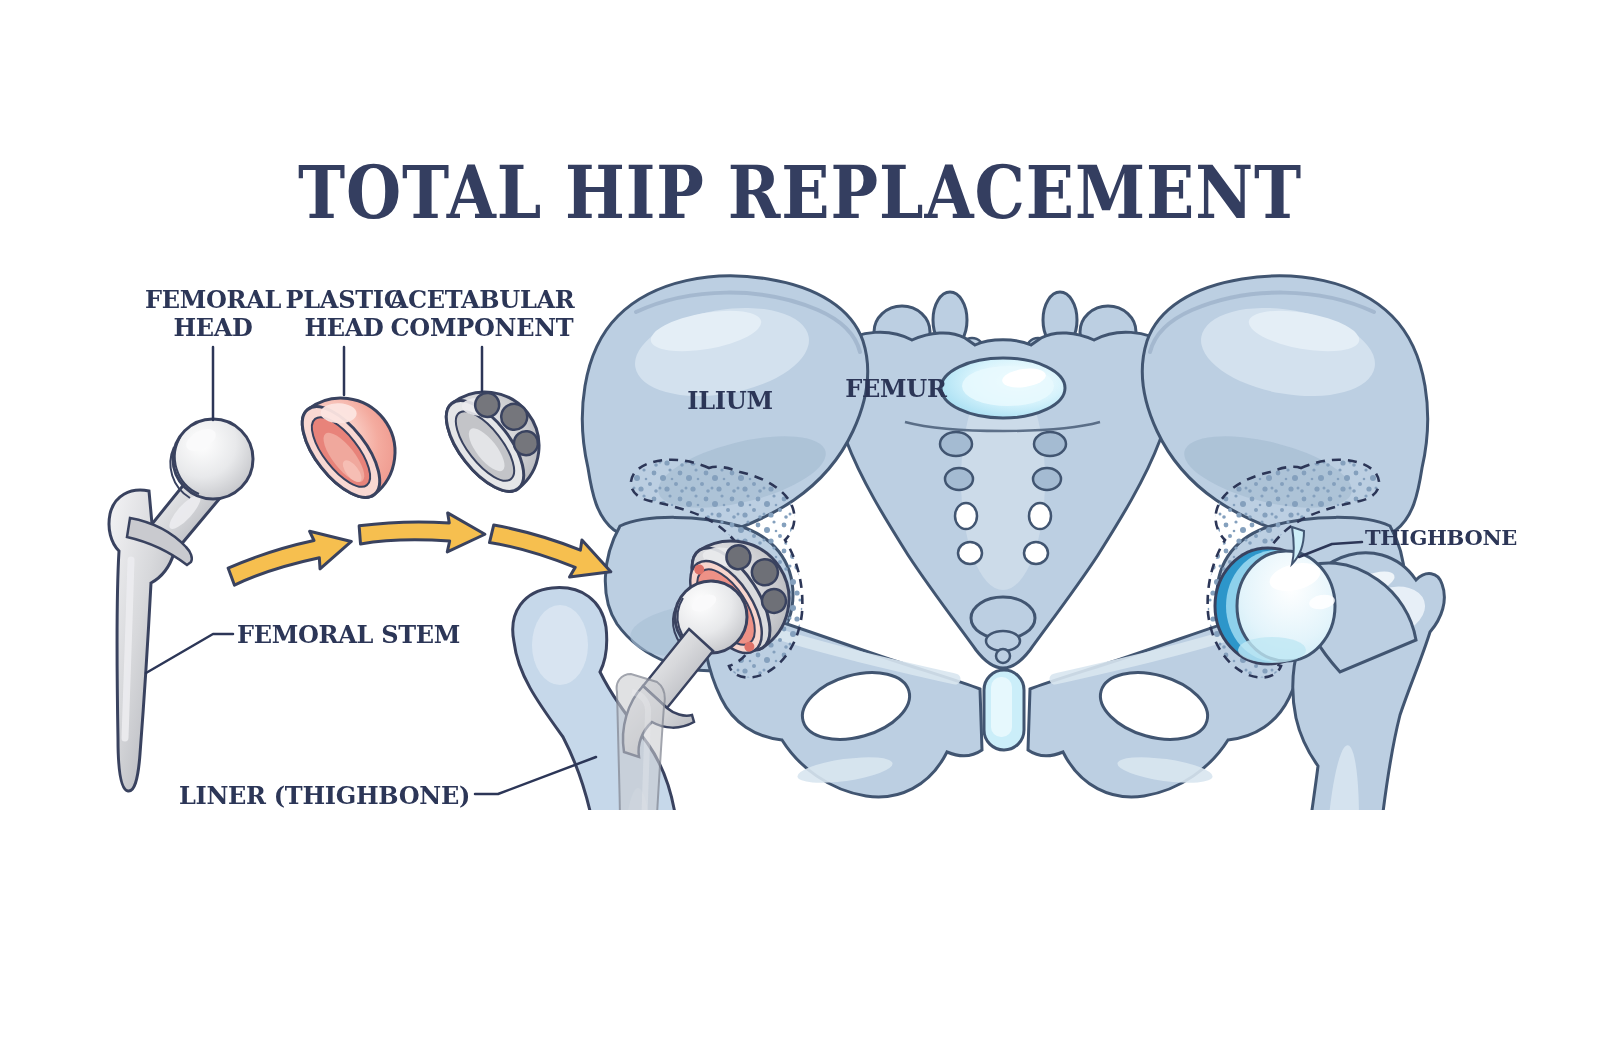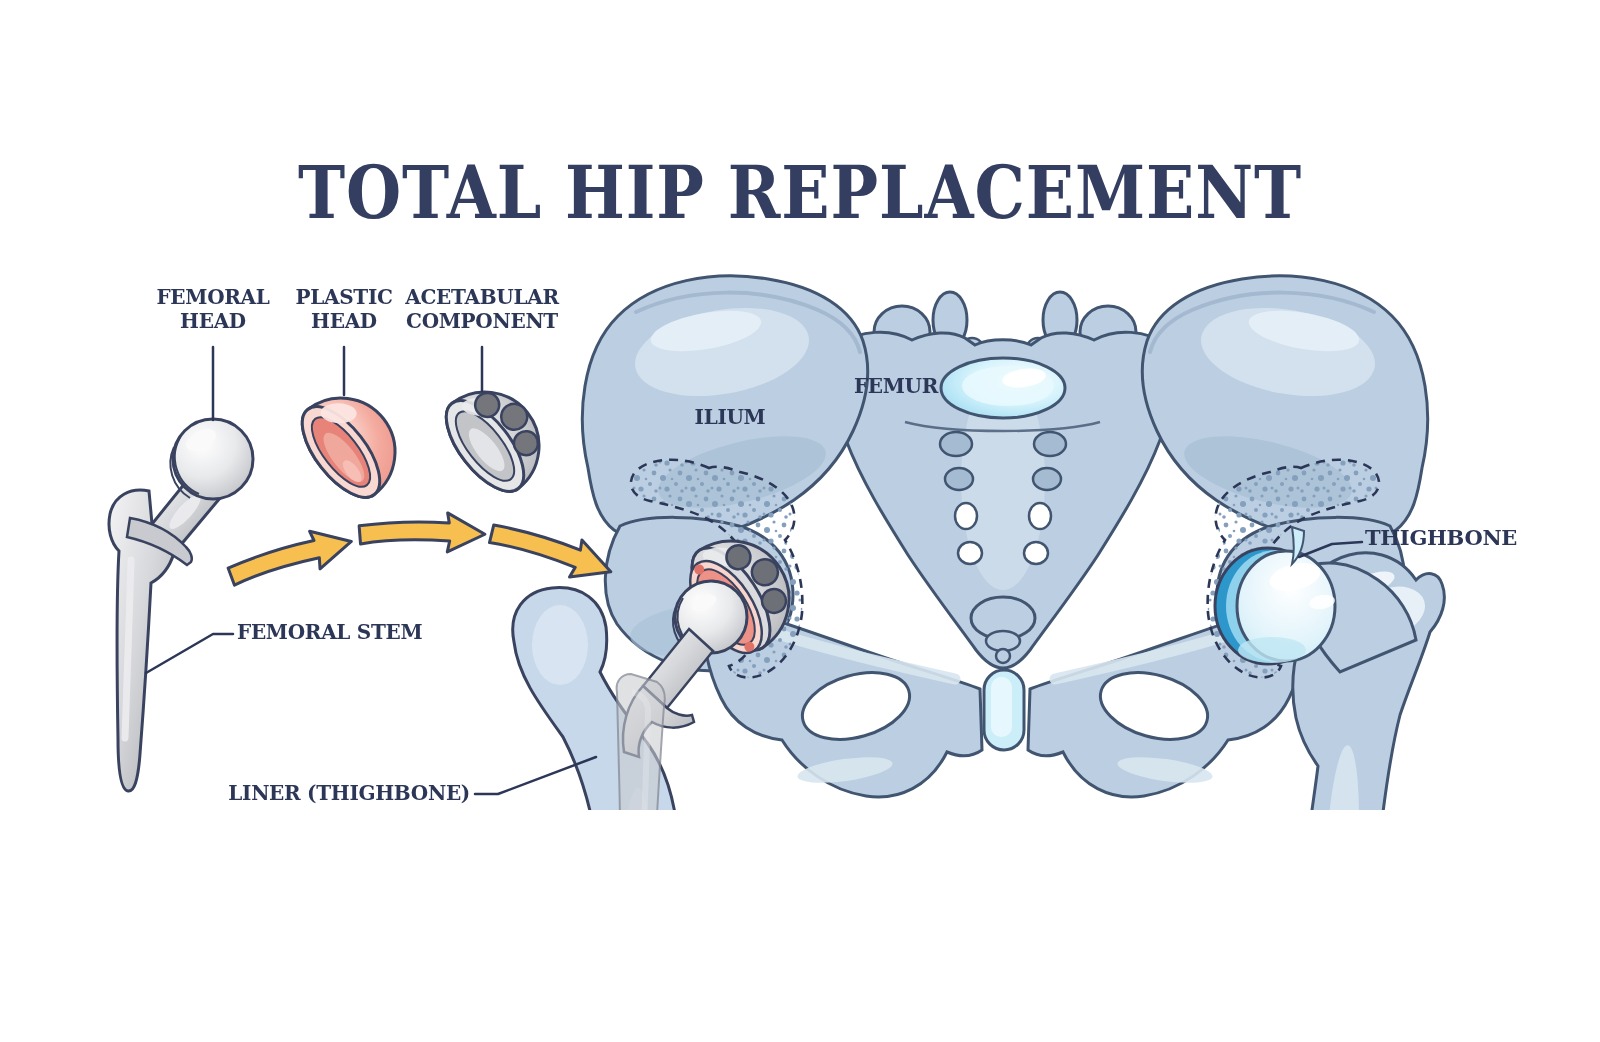"FEMORAL" .lbl { font-size: 20px -> 24px }
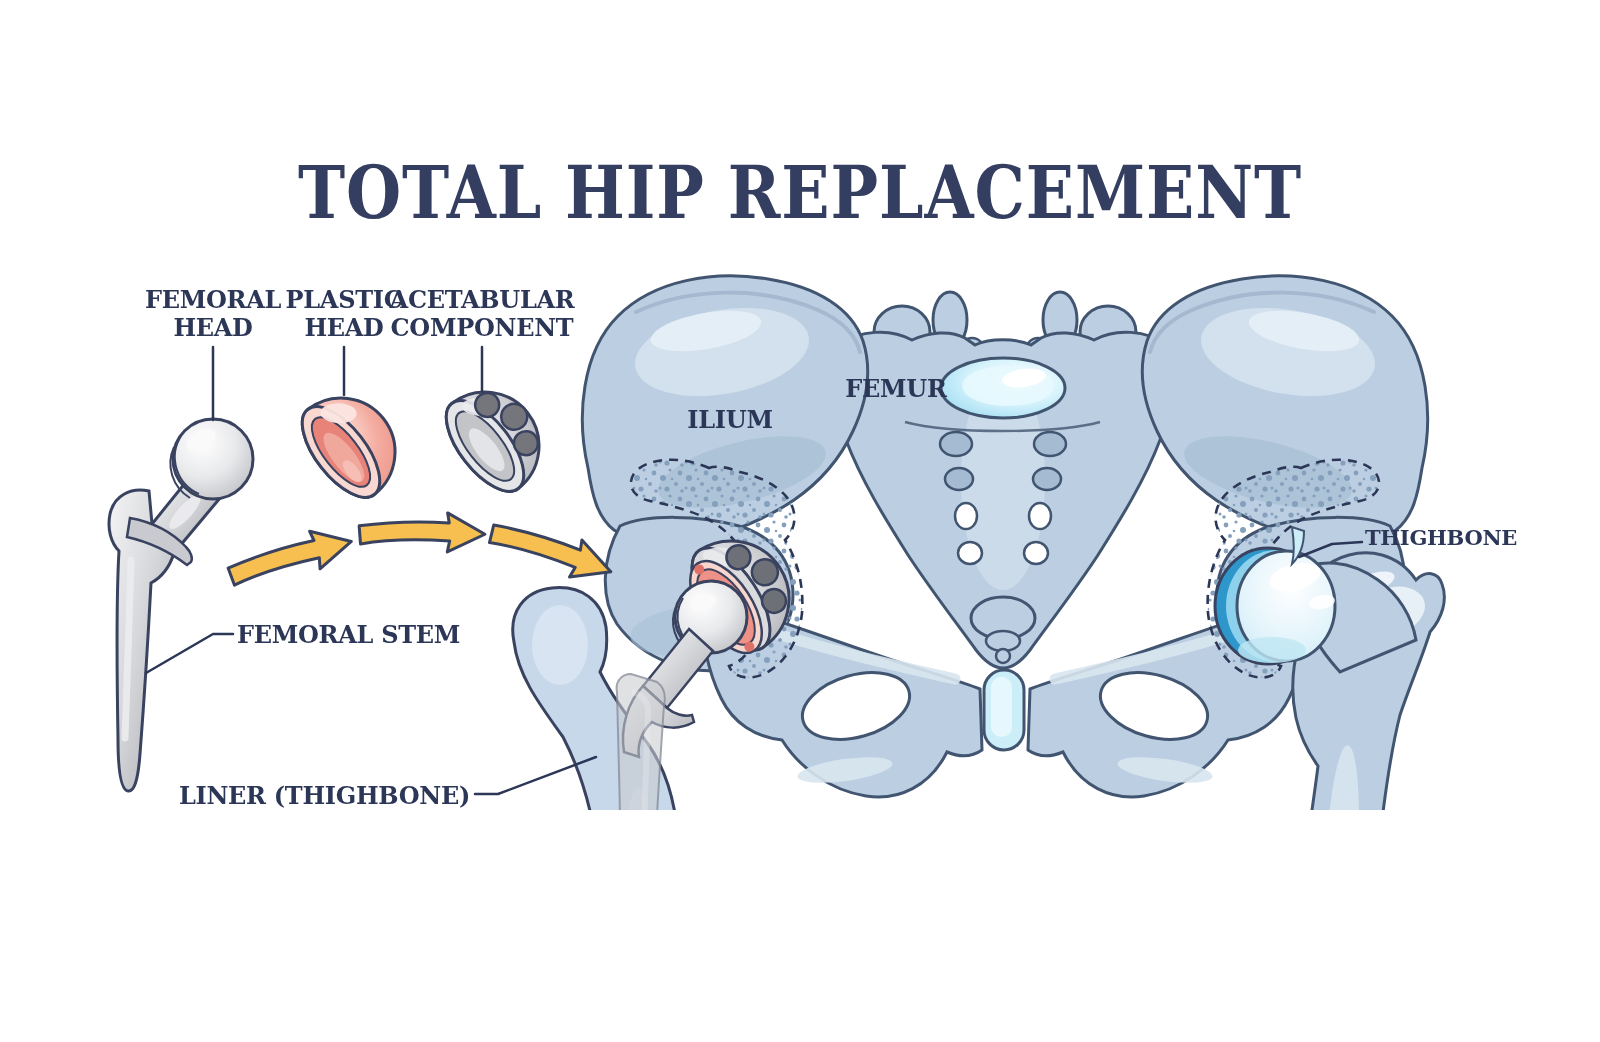"ILIUM" #lbl-ilium { top: 406px -> 387px }
